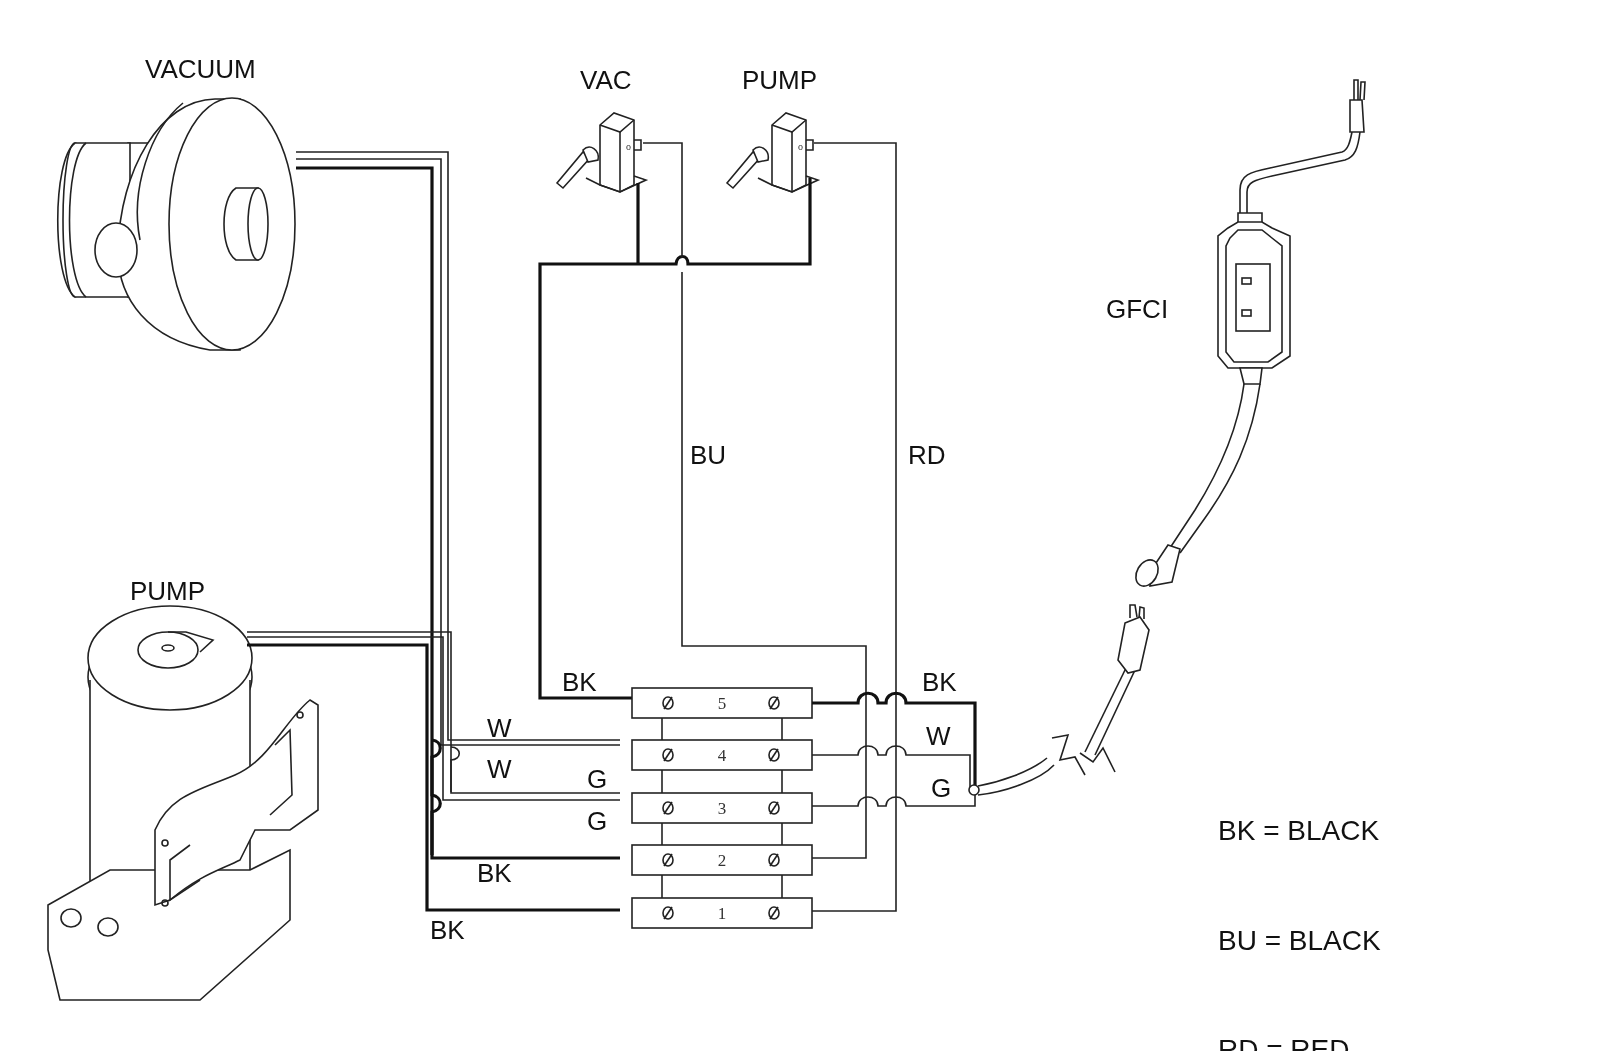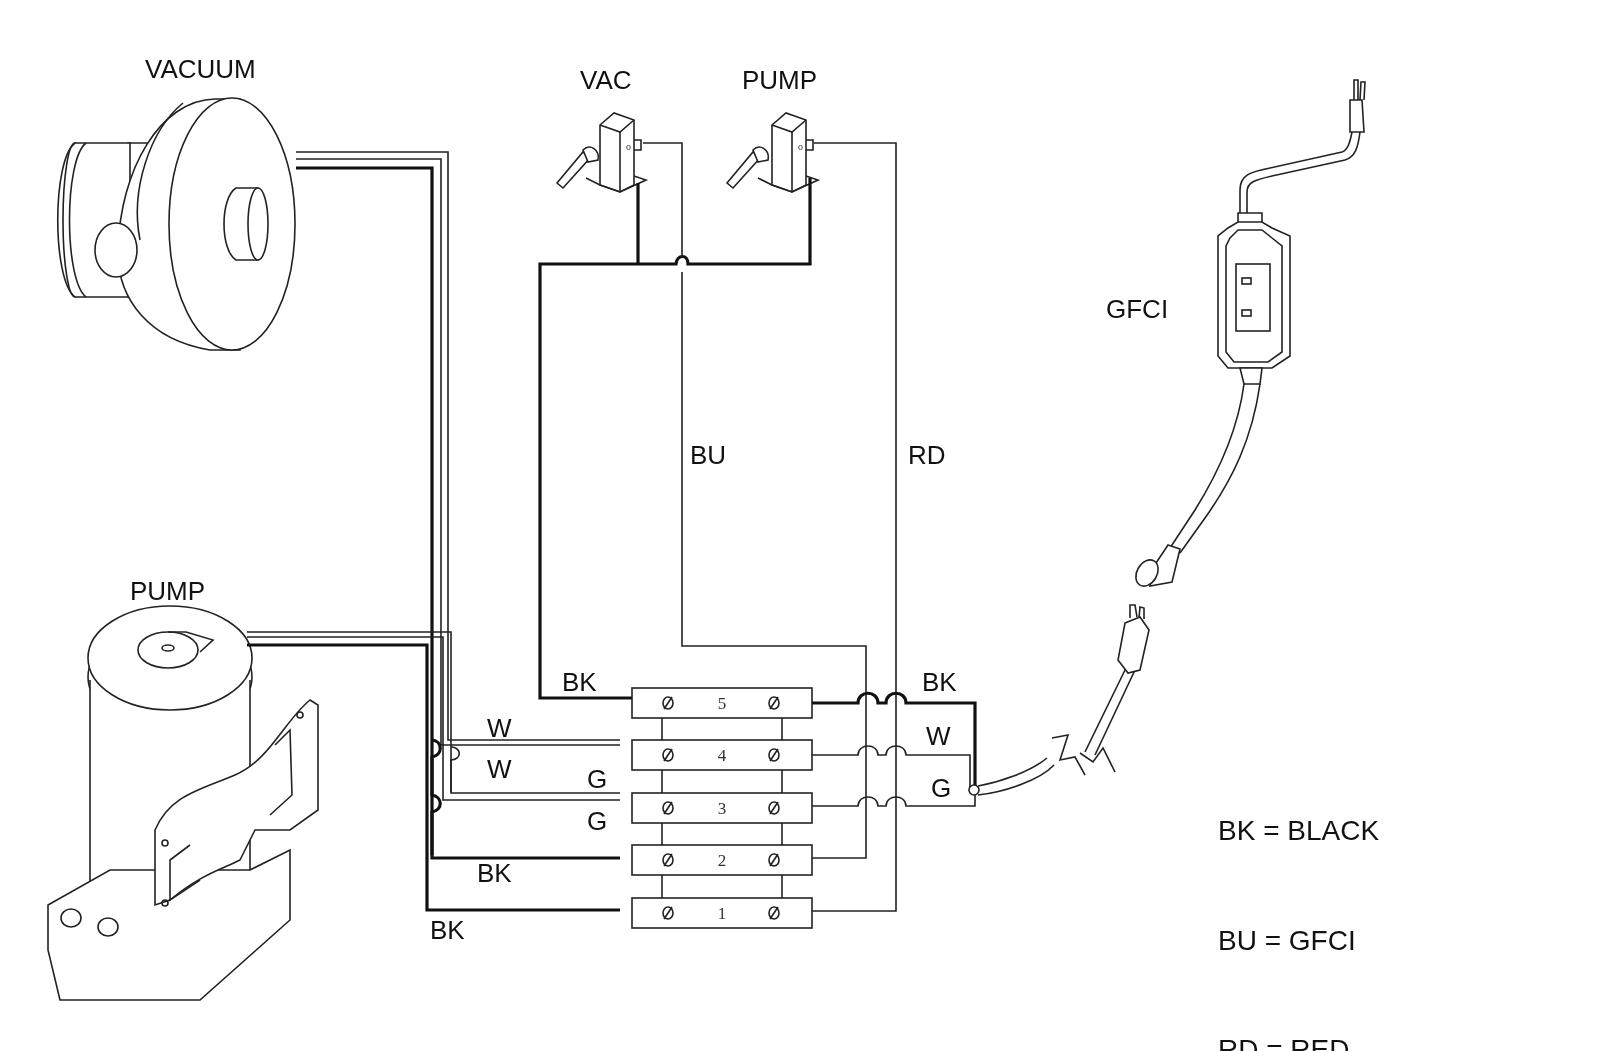"BU = GFCI" div { text: GFCI -> BLACK }
